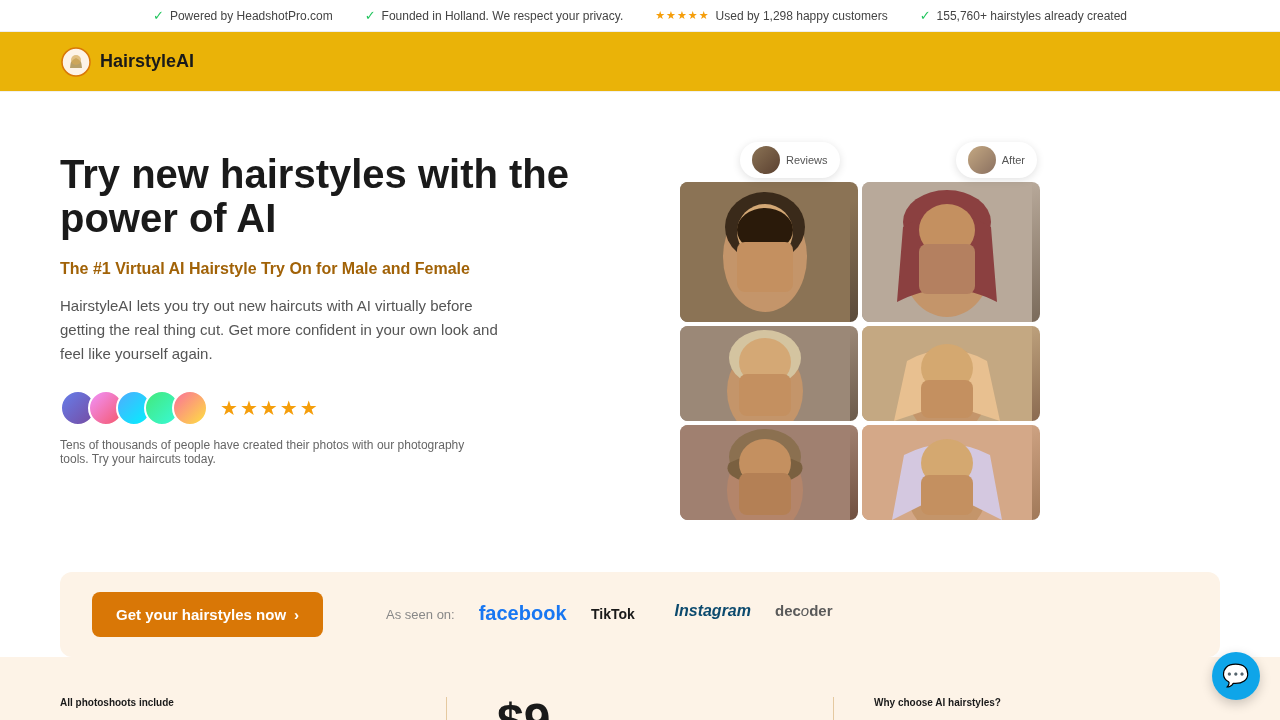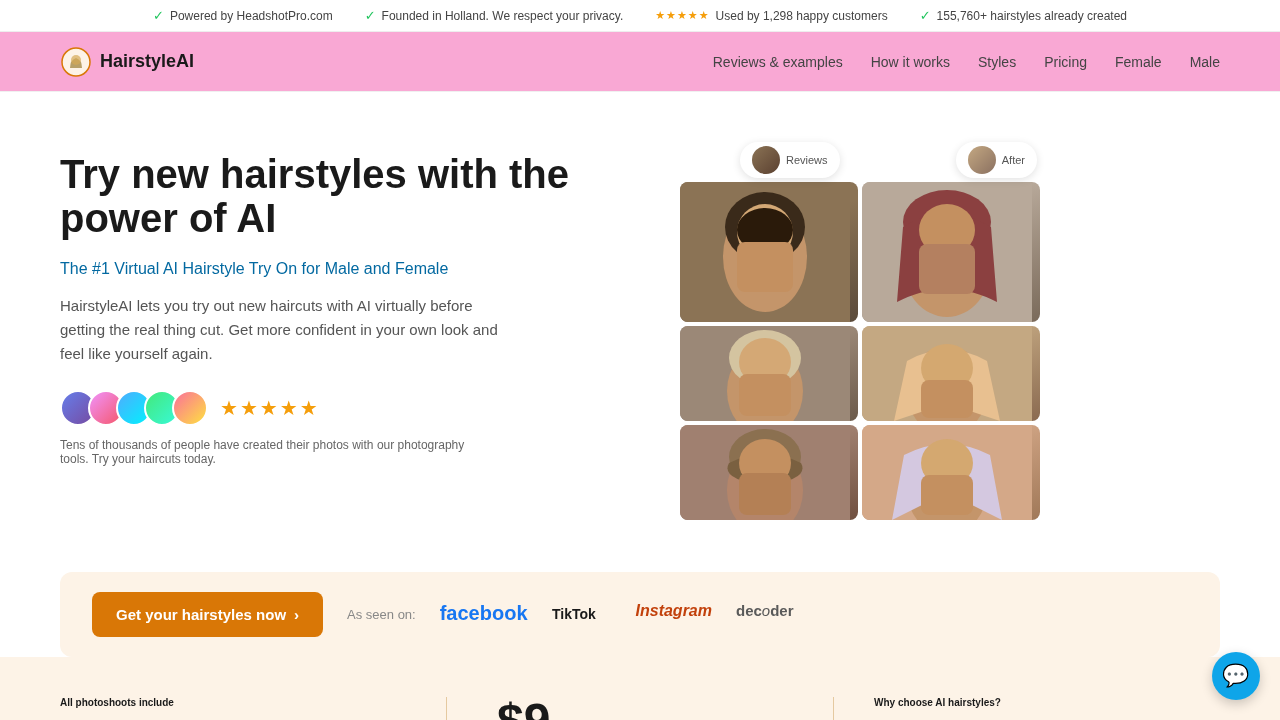"HairstyleAI" .navbar { background: #f9a8d4 -> #eab308 }
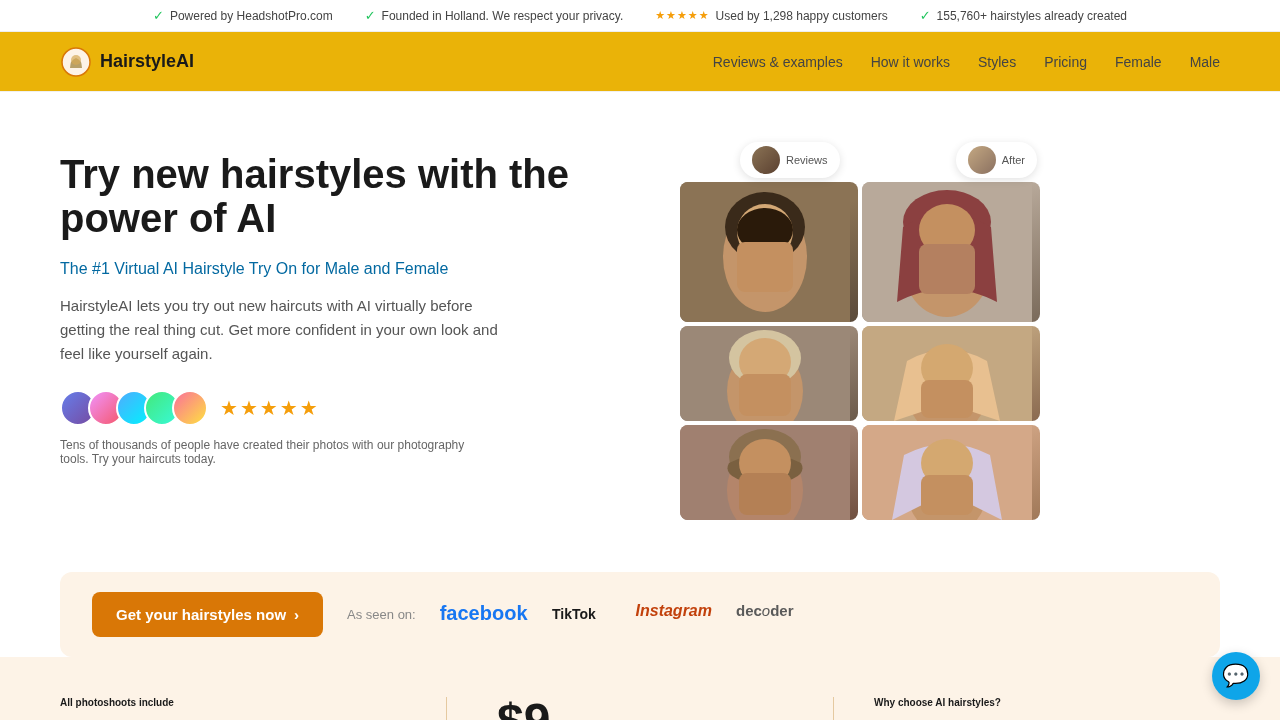"Reviews & examples" div.nav-links { html: <div> <a>Reviews &amp; examples</a> <a>How it works</a> <a>Styles</a> <a>Pricing</a> <a>Female</a> <a>Male</a> </div> -> none }
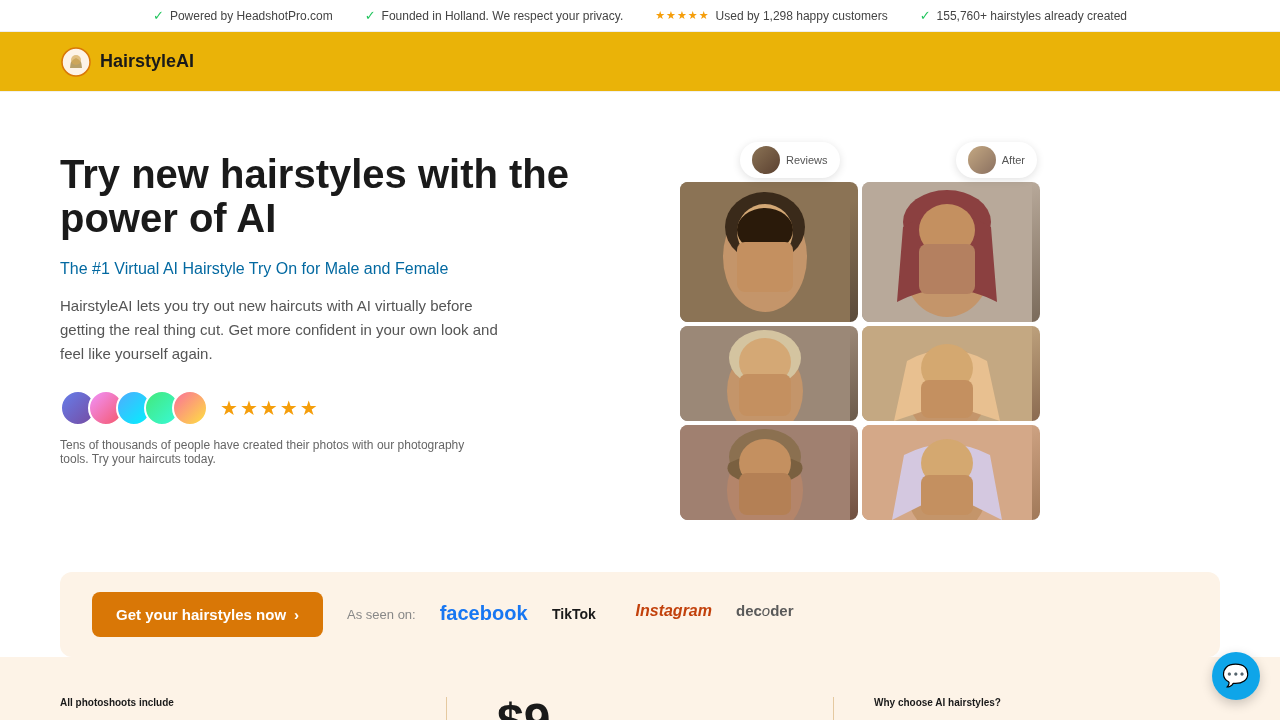"The #1 Virtual AI Hairstyle" .hero-subtitle { color: #0369a1 -> #a16207; font-weight: 400 -> 700 }
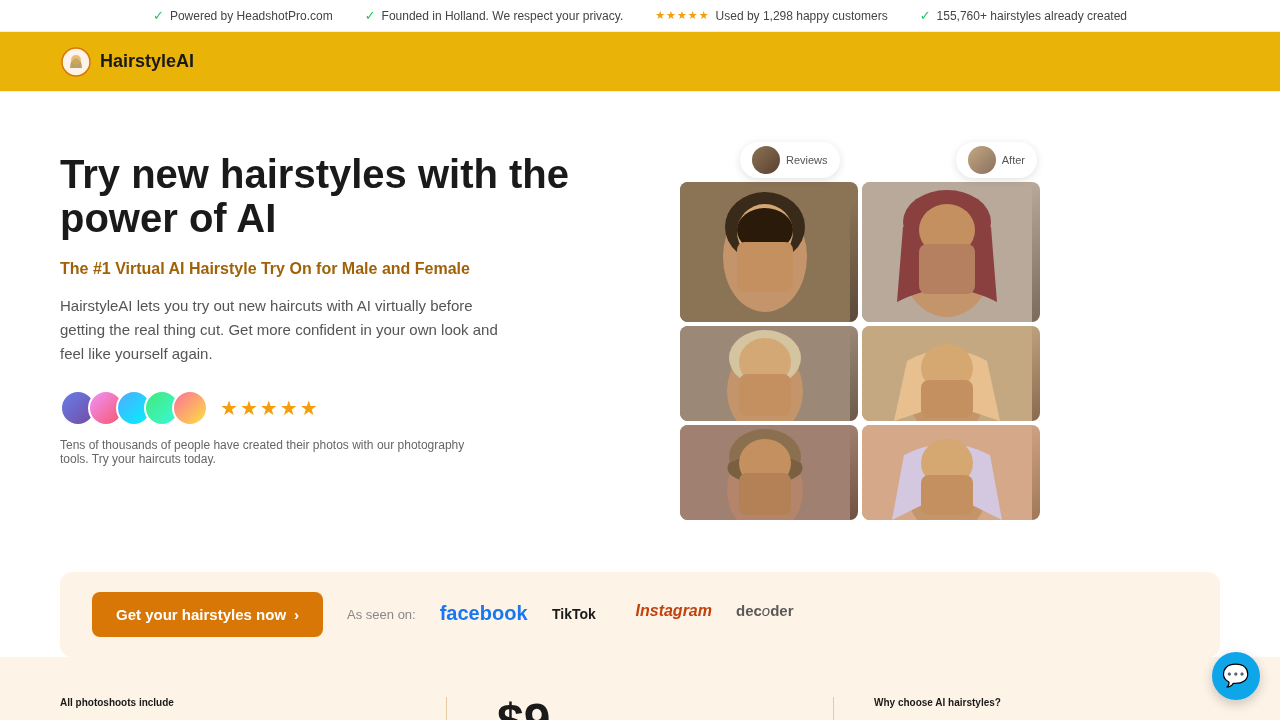"Get your hairstyles now" .cta-banner { gap: 24px -> 63px }
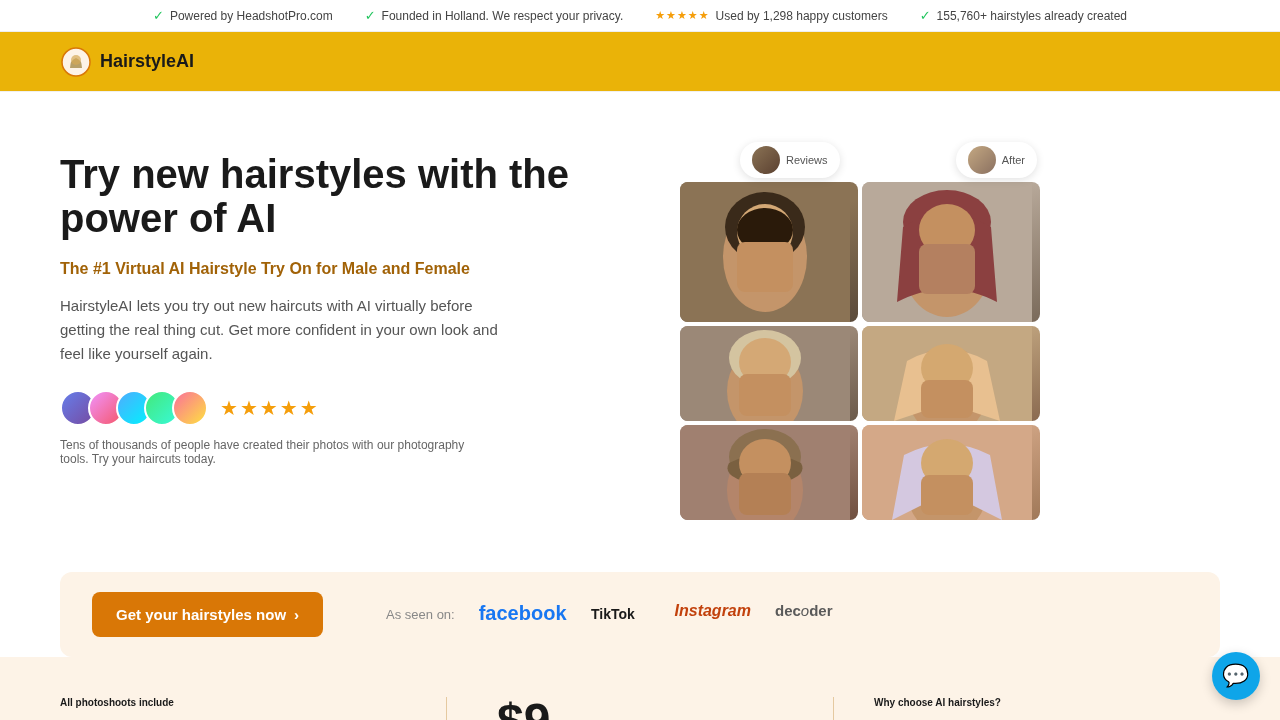"Instagram" .ig-logo { color: #c2410c -> #0c4a6e }
